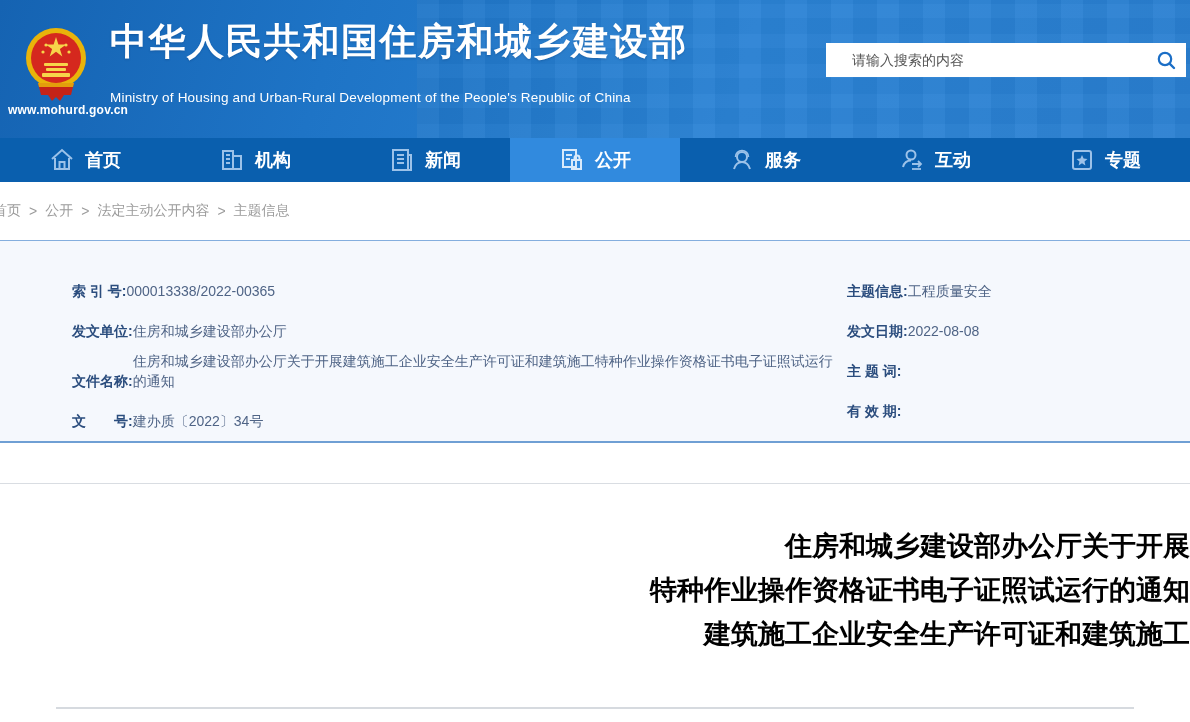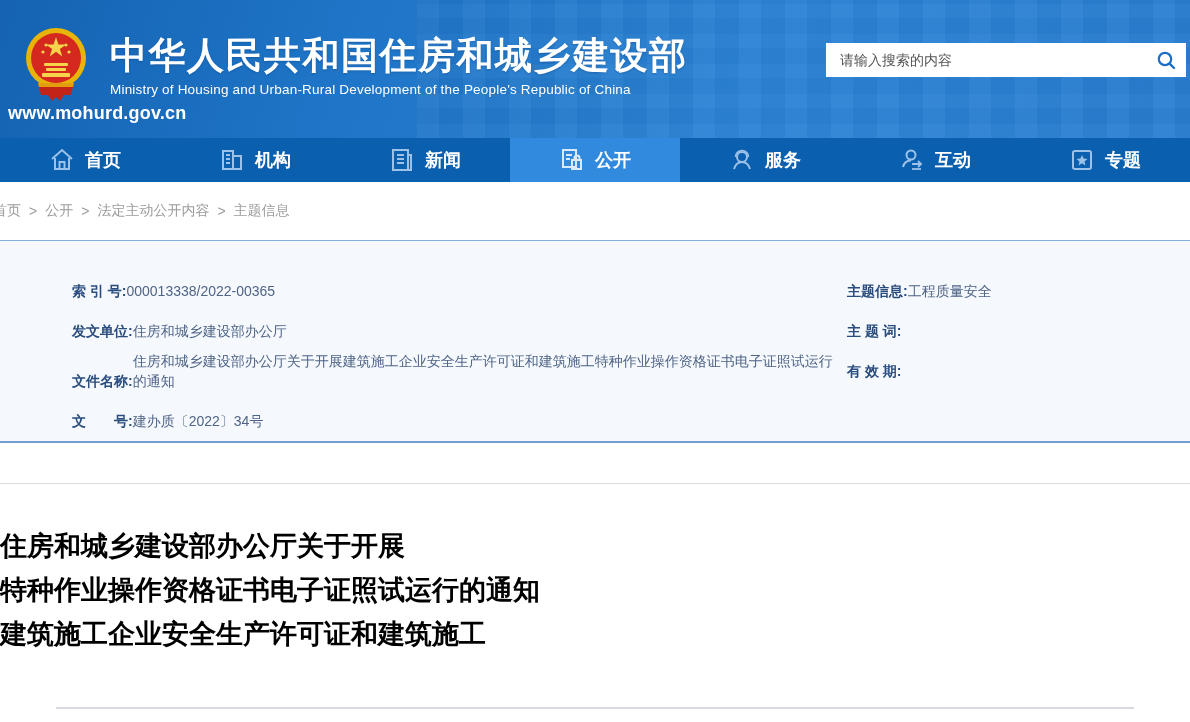"中华人民共和国住房和城乡建设部" .title-block { top: 35px -> 21px }
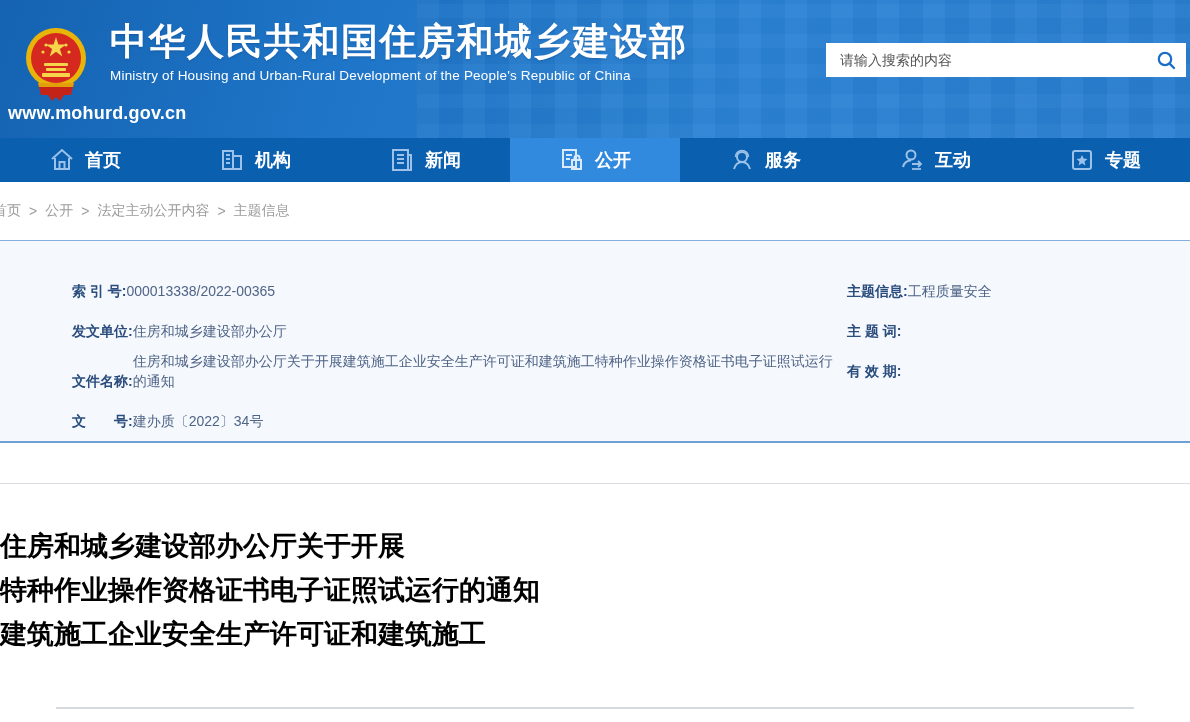"请输入搜索的内容" .search-input { padding: 0 10px 0 14px -> 0 10px 0 26px }
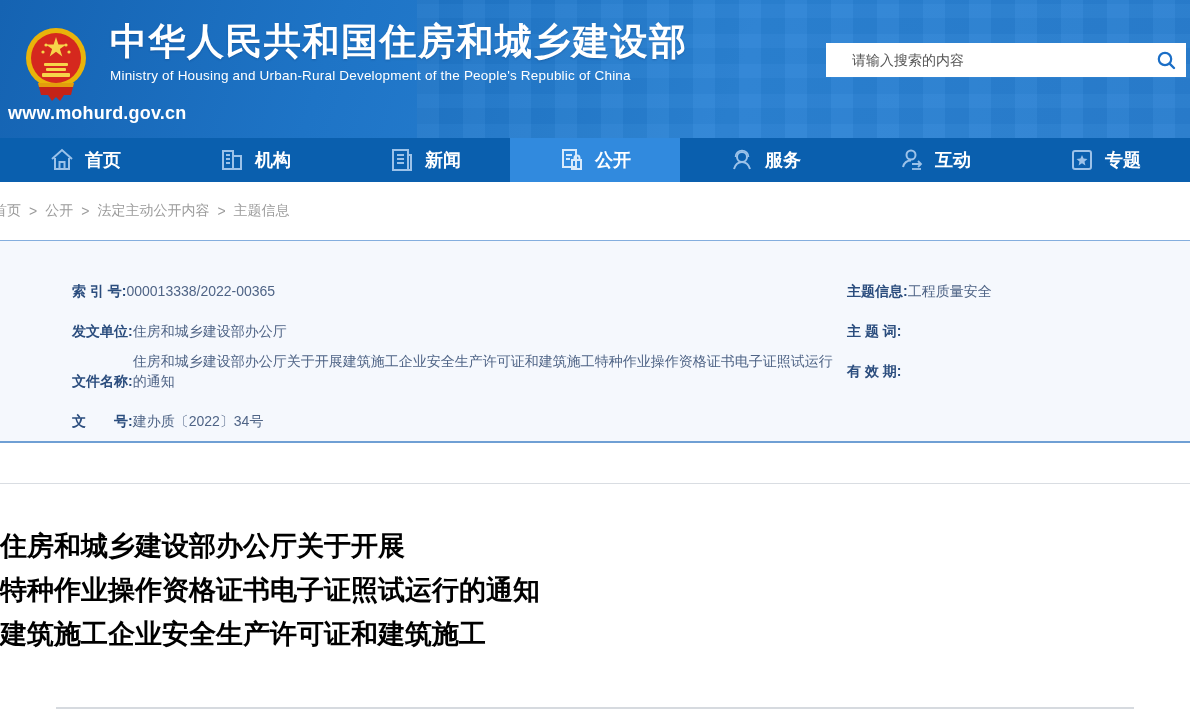"Ministry of Housing and Urban-Rural" .site-subtitle { margin-top: 5px -> 27px }
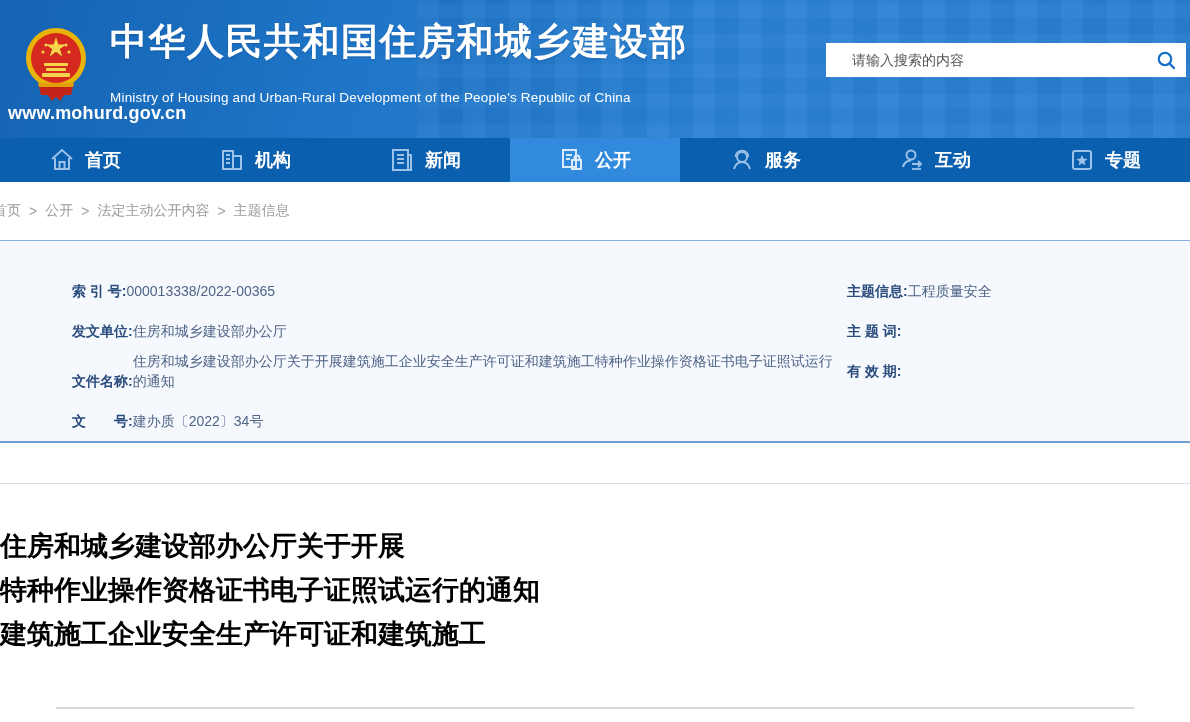"www.mohurd.gov.cn" .site-url { font-size: 18px -> 12px }
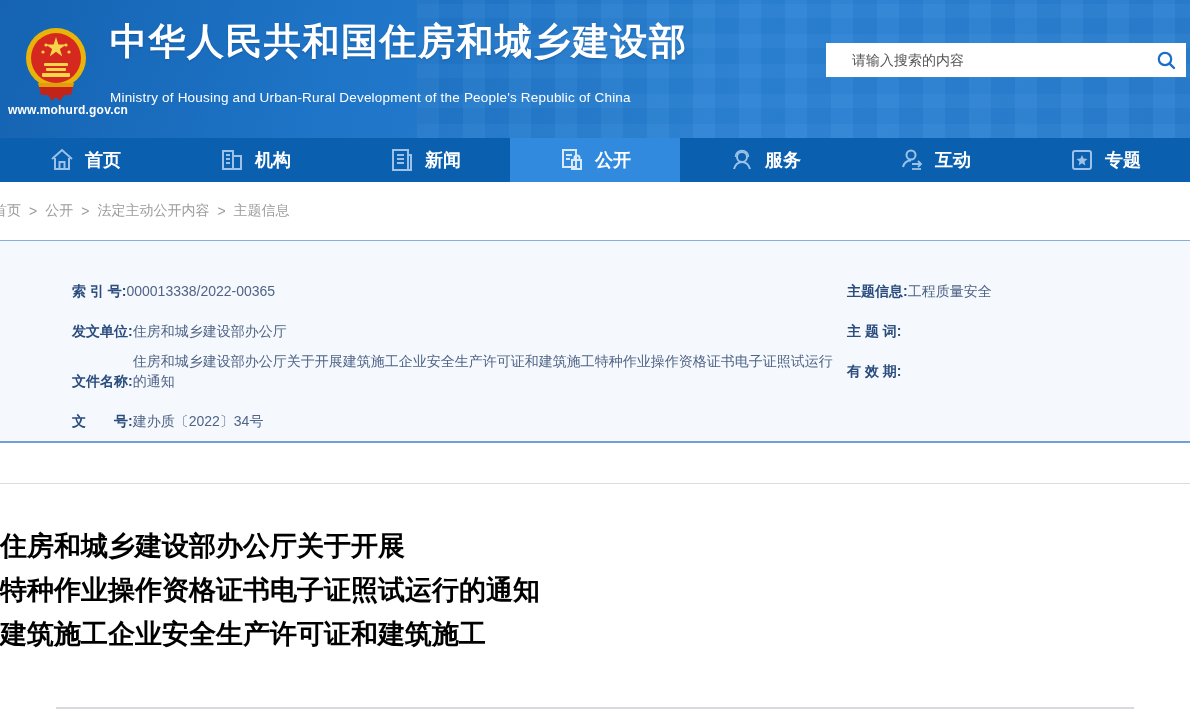"发文日期:" div.meta-row { html: none -> <div> <span>发文日期:</span> <span>2022-08-08</span> </div> }
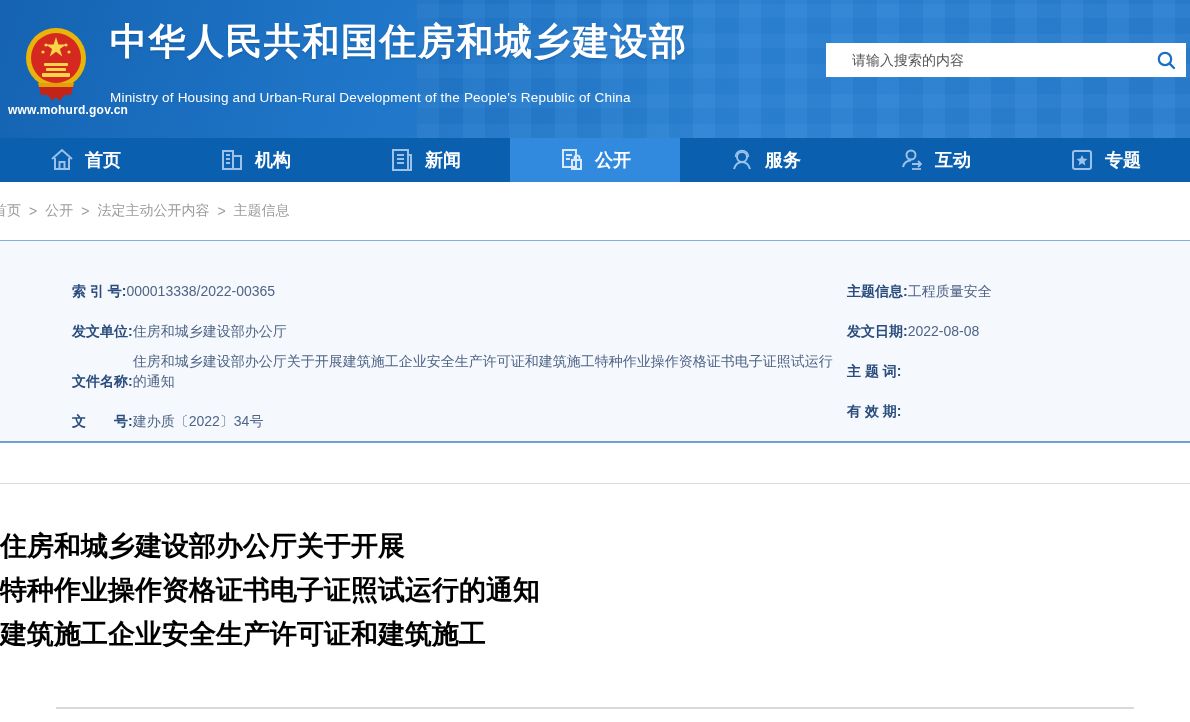"住房和城乡建设部办公厅关于开展" .article-title-wrap { text-align: left -> right }
